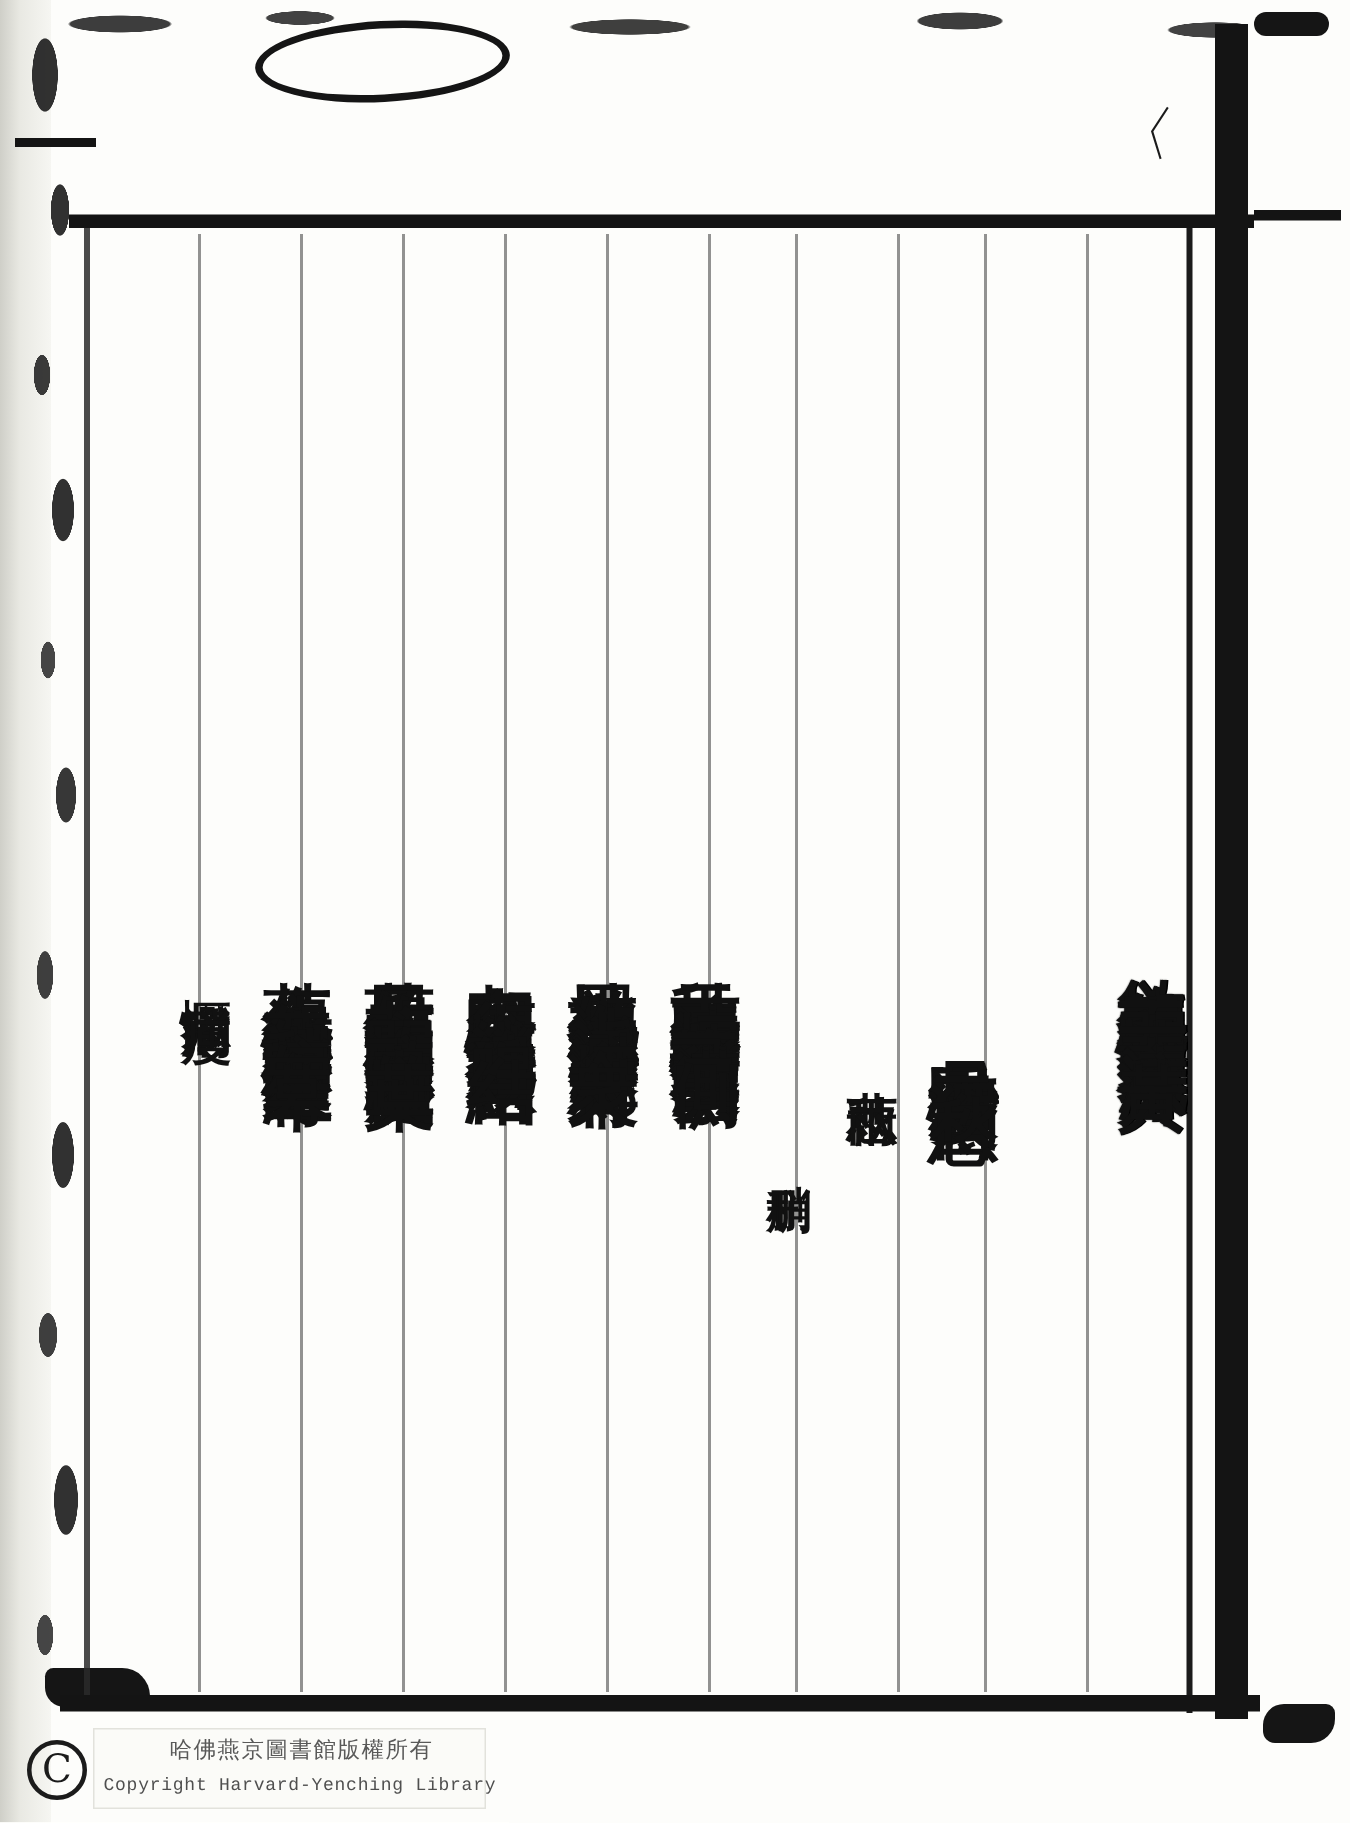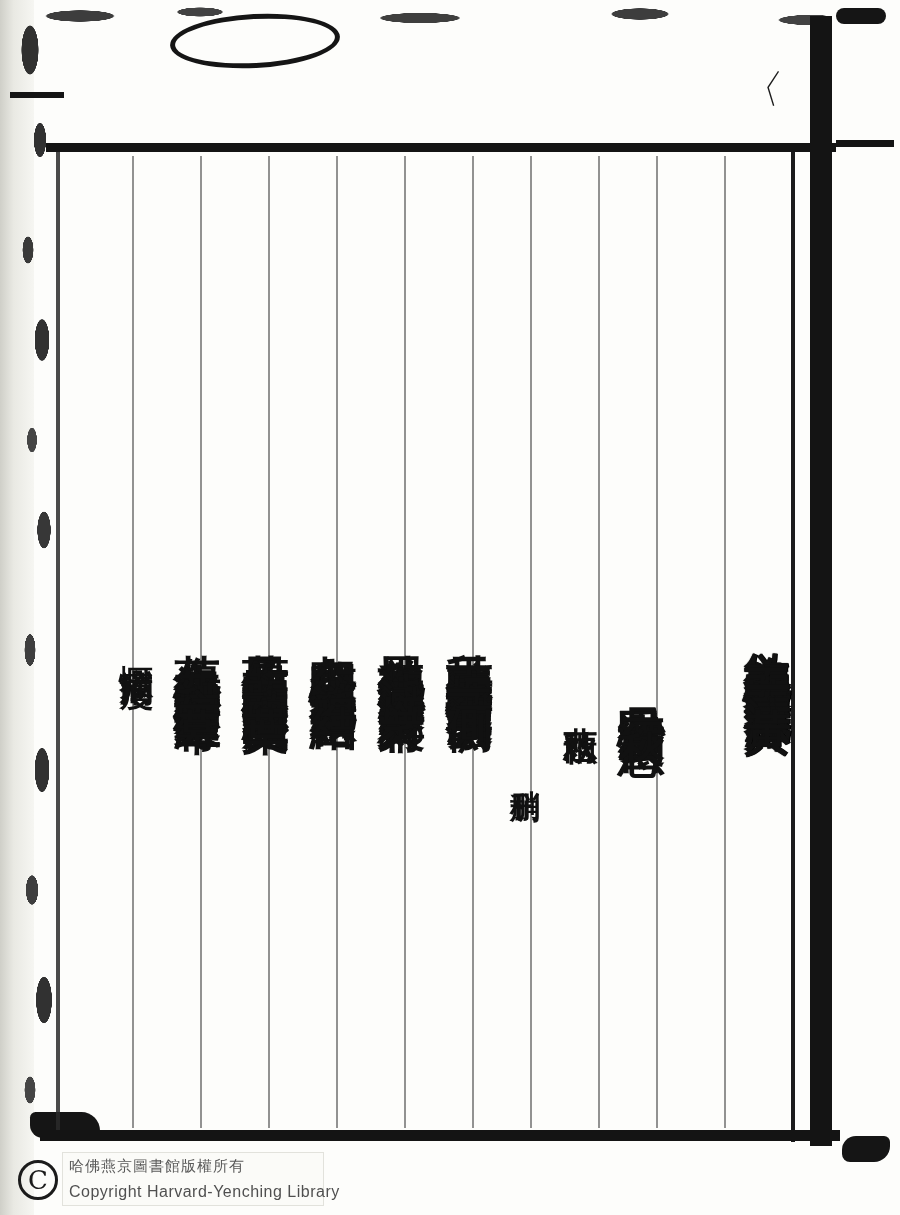"哈佛燕京圖書館版權所有" .stamp-cjk { margin-left: none -> 44px }
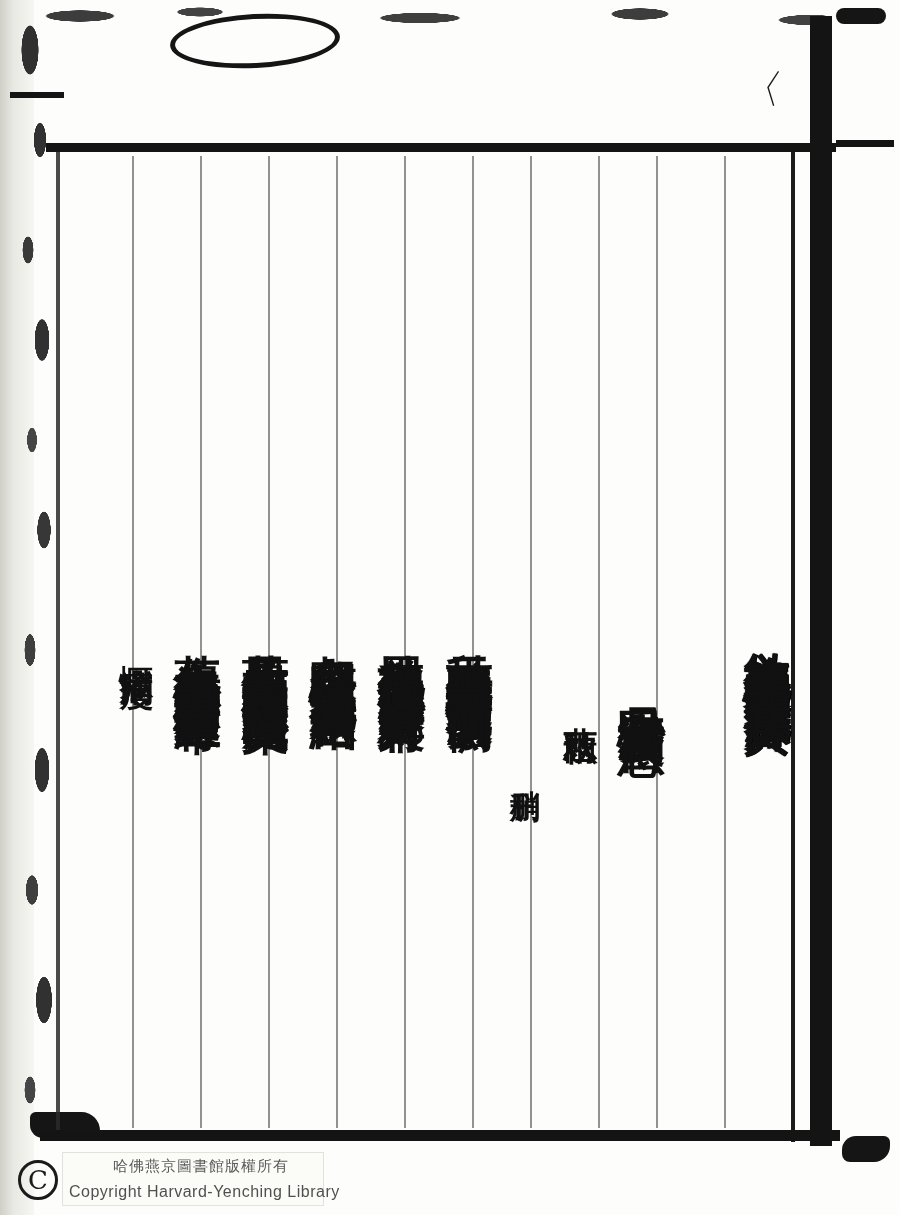"Copyright Harvard-Yenching Library" .stamp-en { font-family: Liberation Sans, sans-serif -> Liberation Mono, monospace; font-size: 16px -> 12px }
